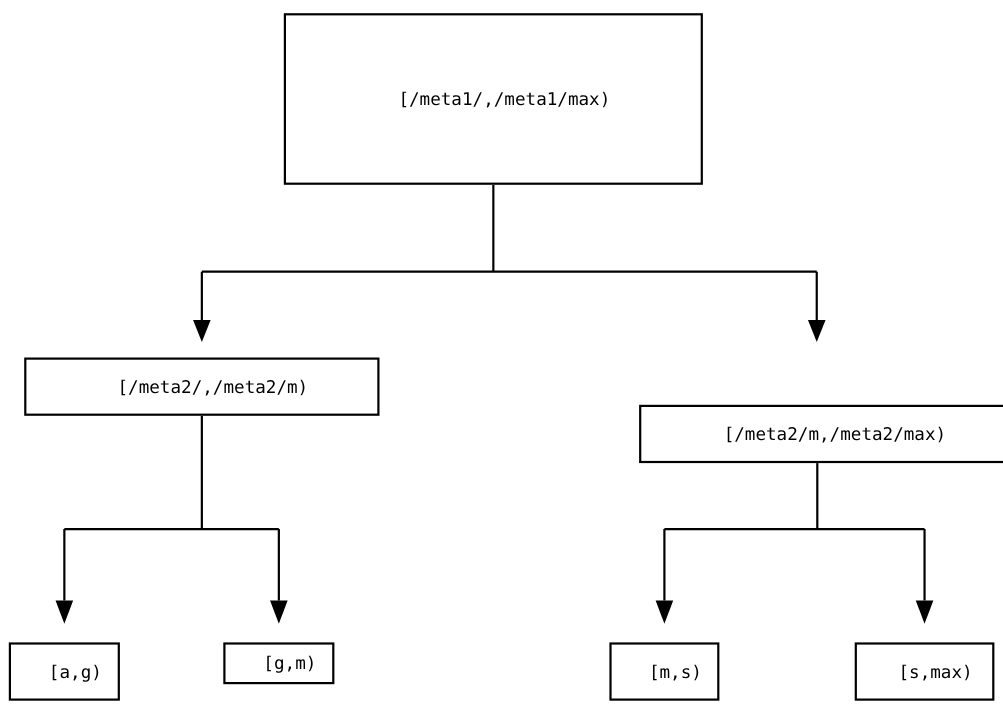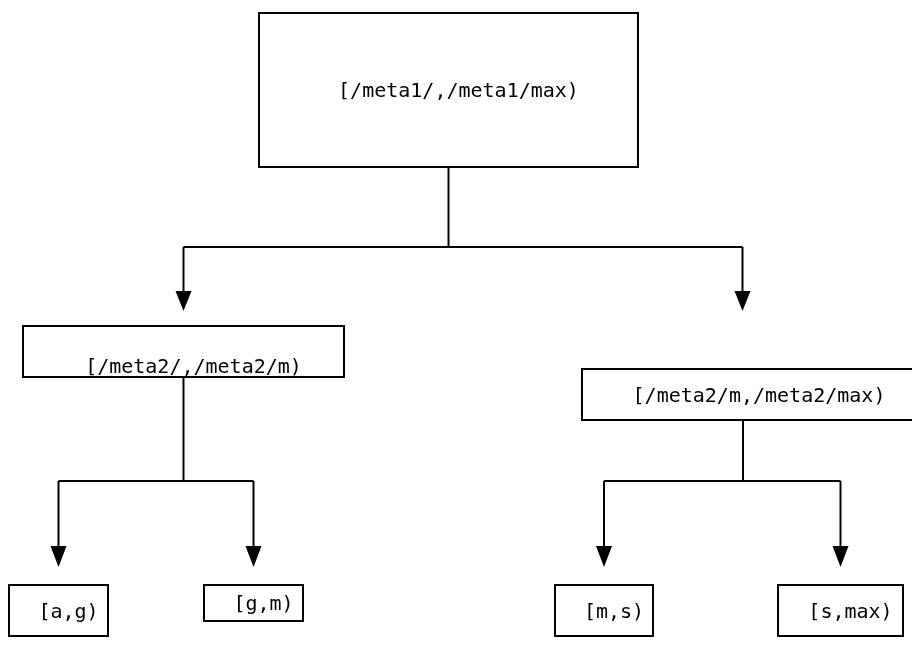"[/meta1/,/meta1/max)" .node { font-size: 20px -> 16px }
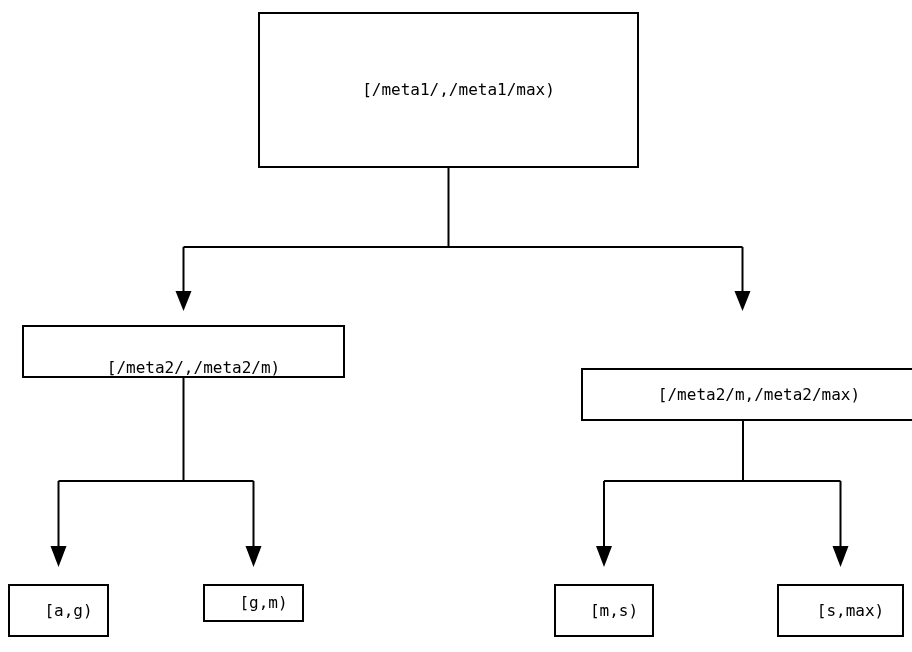"[/meta2/,/meta2/m)" .node-left { align-items: flex-end -> none }
